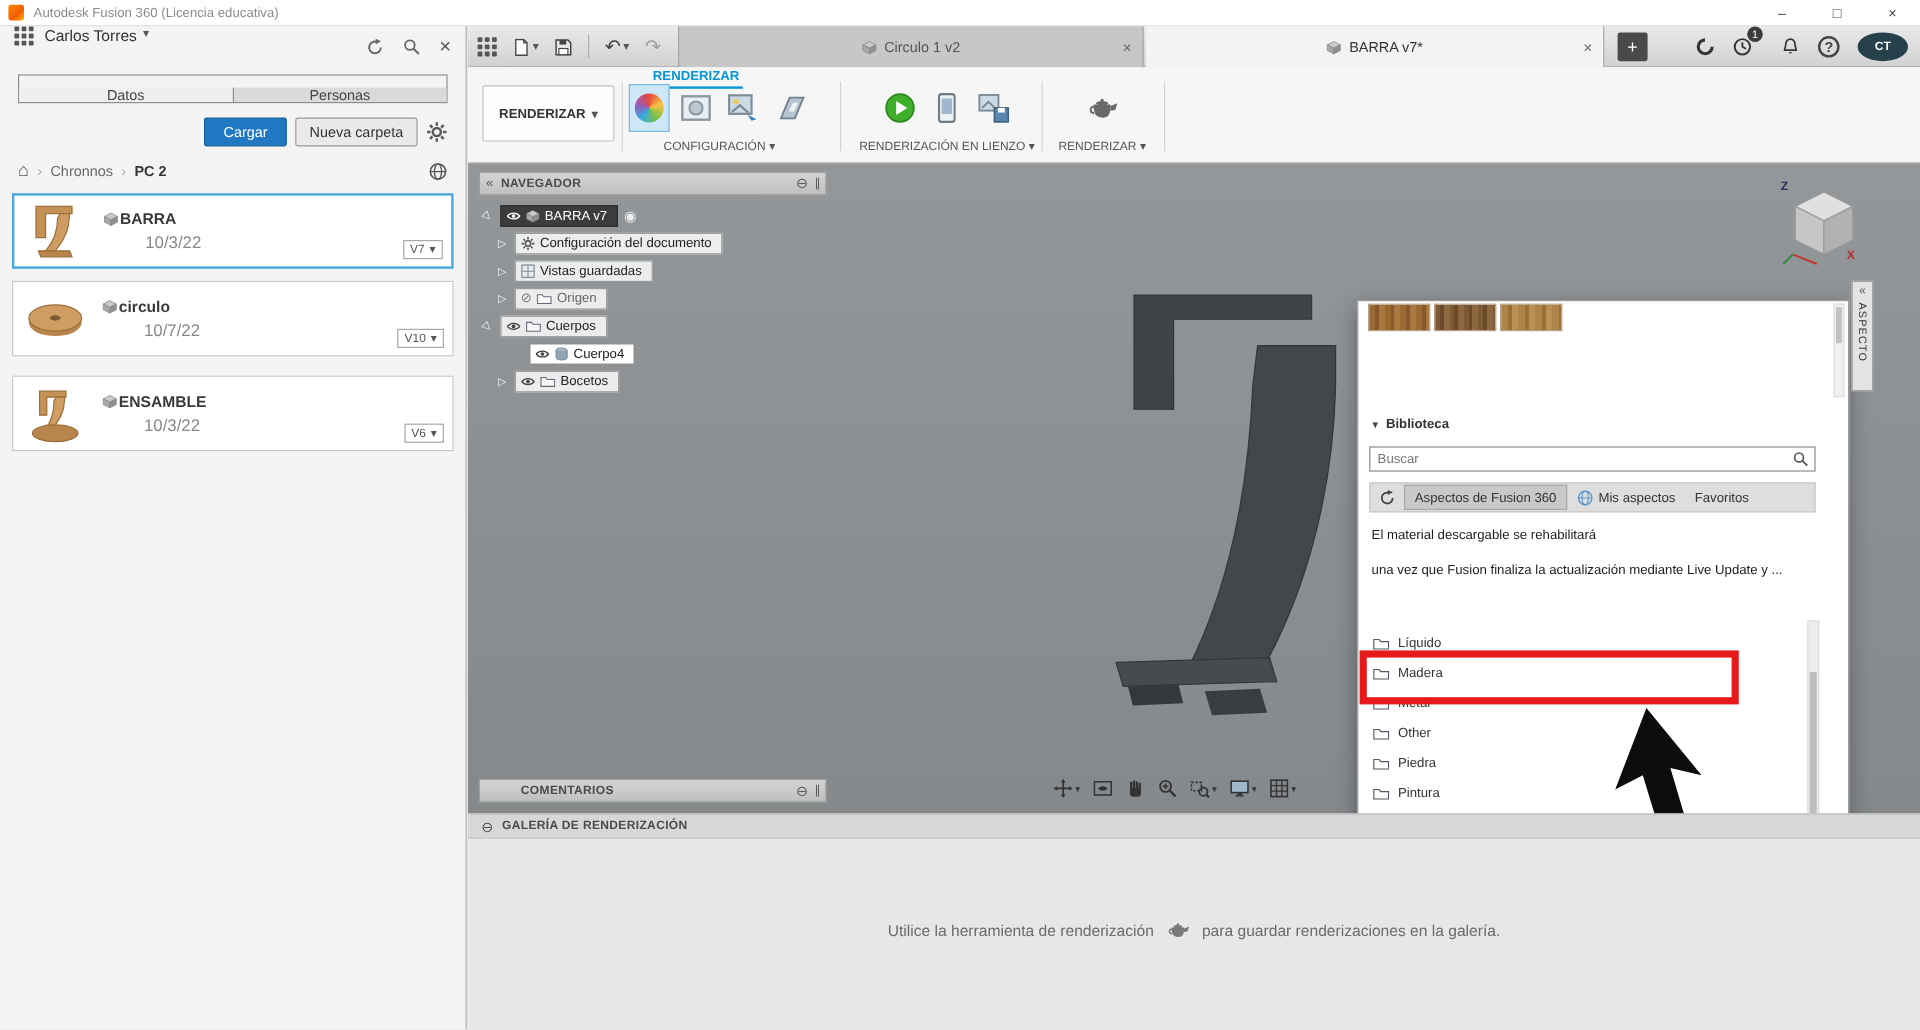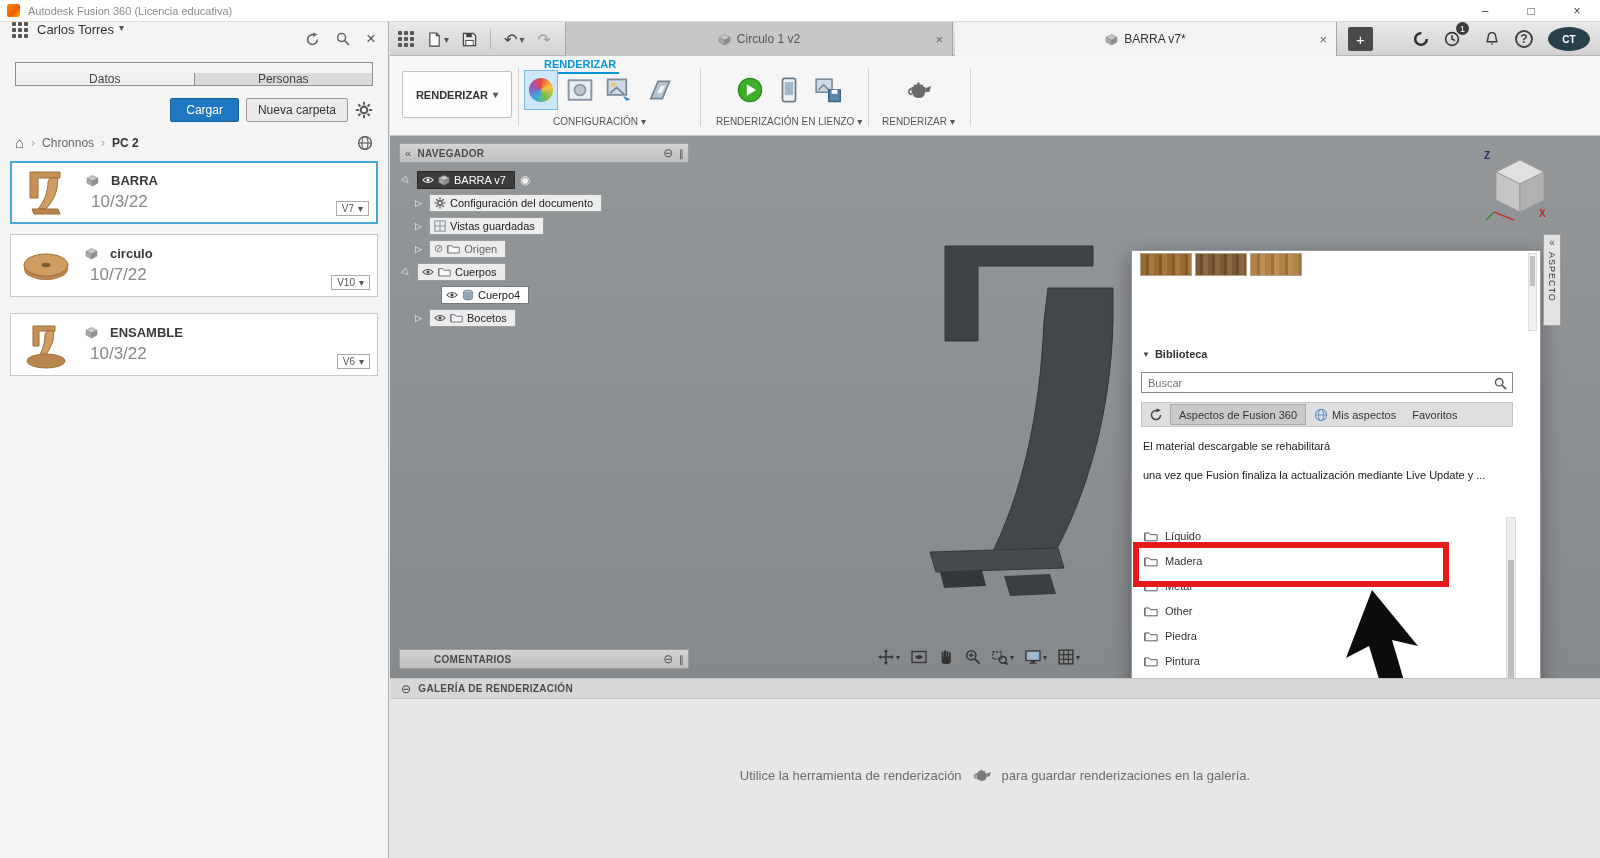"BARRA" .card-title { gap: 12px -> 1px }
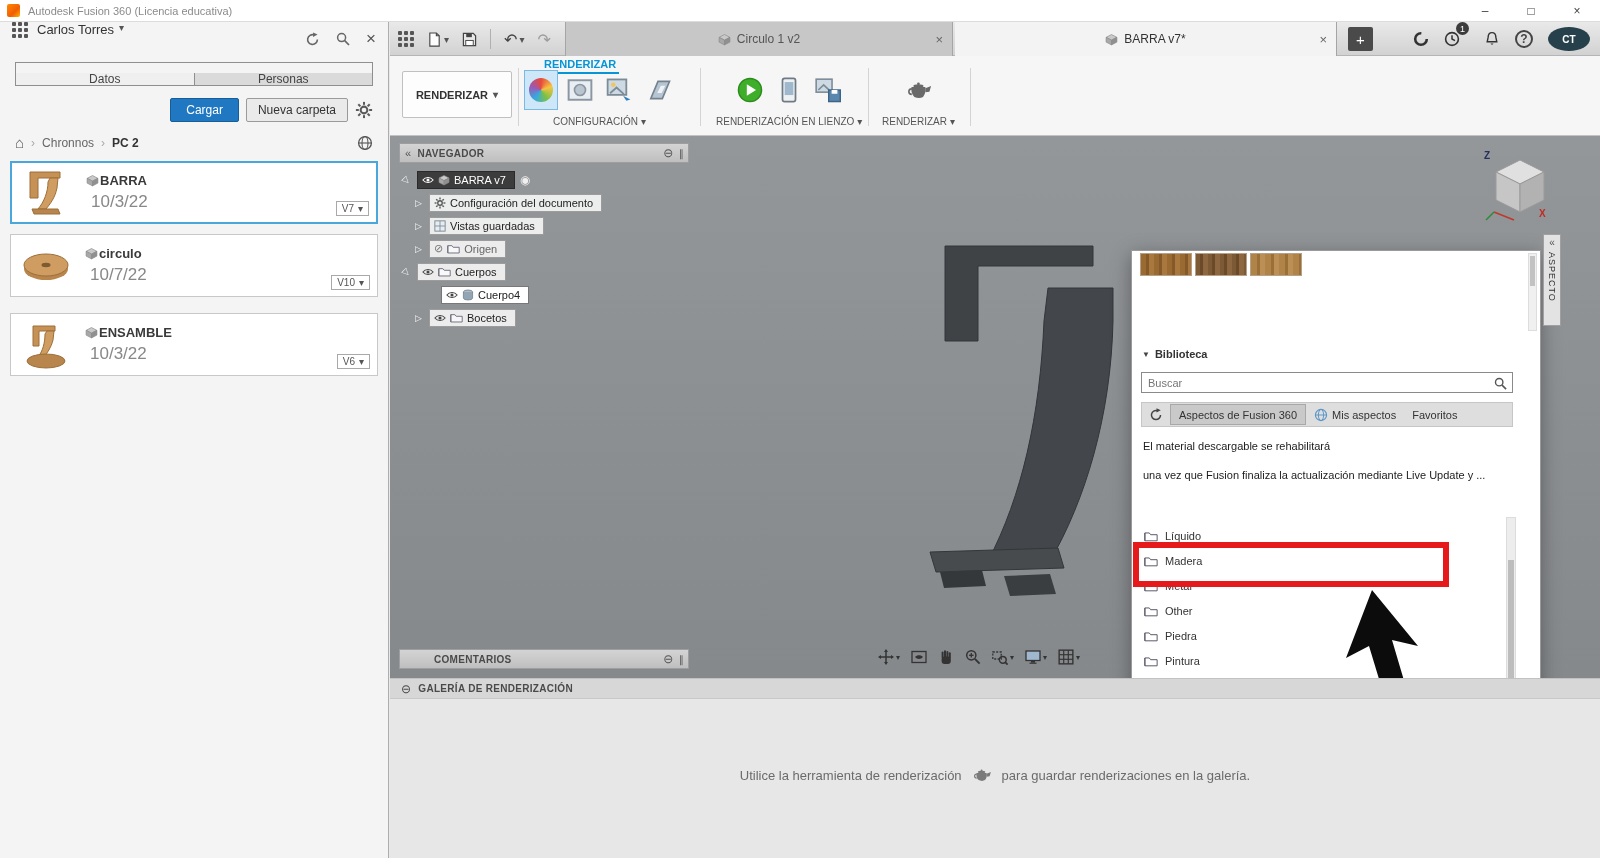"10/3/22" .card-date { font-size: 17px -> 14px; margin: 4px 0 0 5px -> 4px 0 0 35px }
